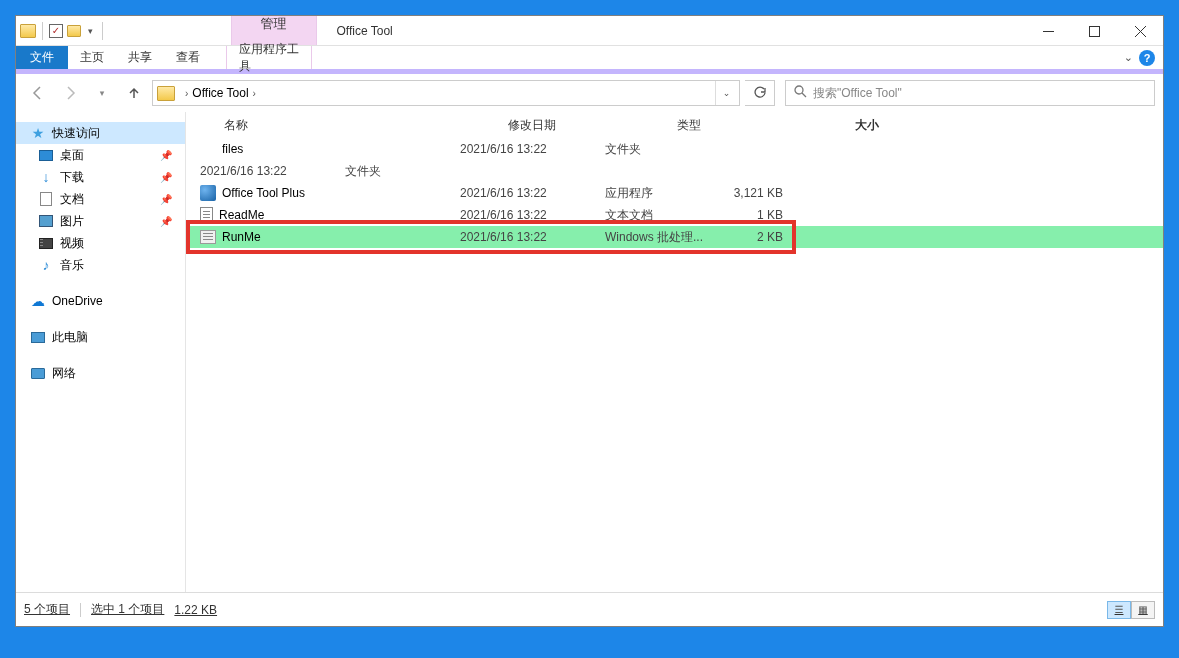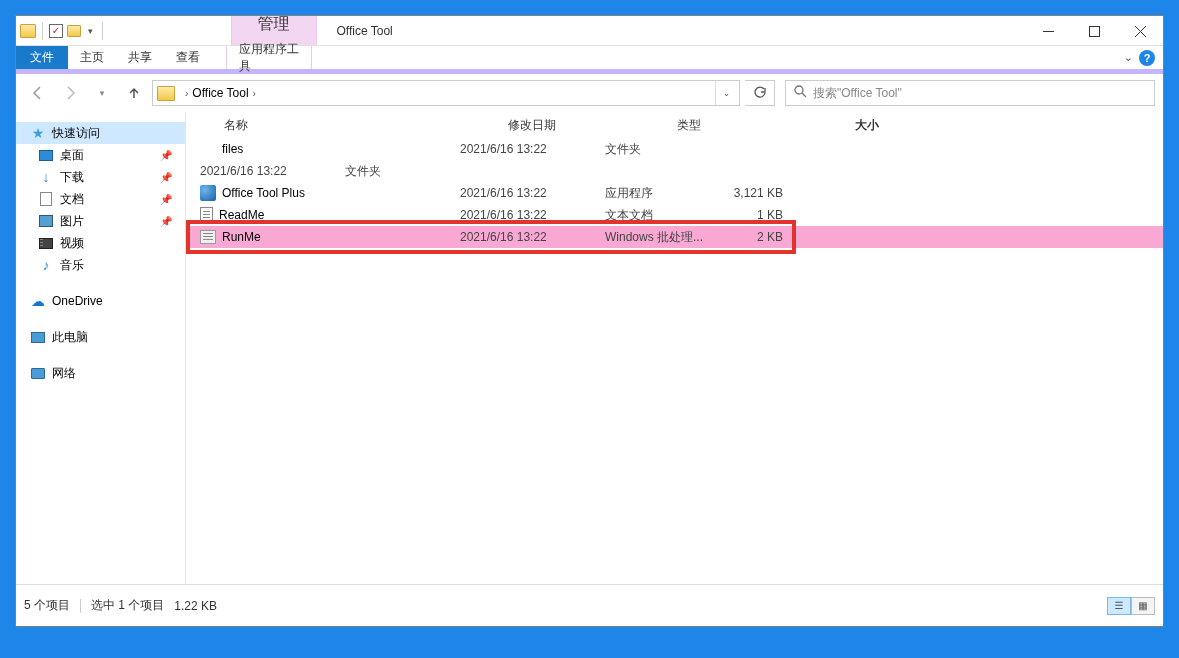"管理" .ribbontab-context .ctx-label { font-size: 16px -> 13px }
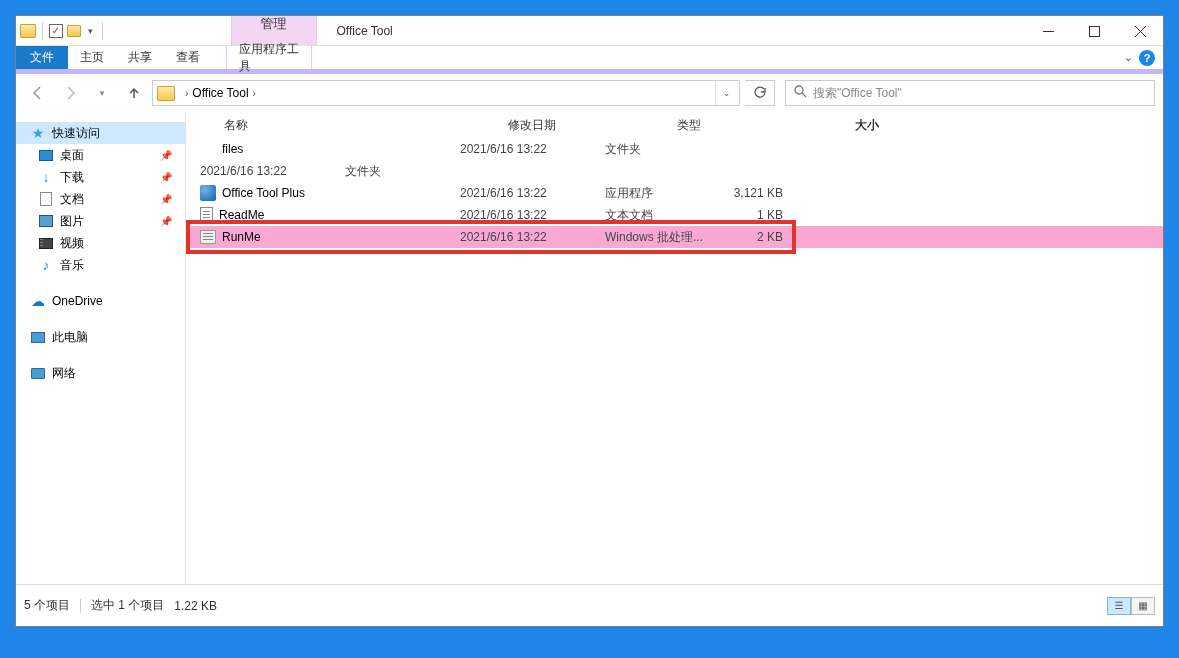"RunMe" .row.sel { background: #f9a8d4 -> #86efac }
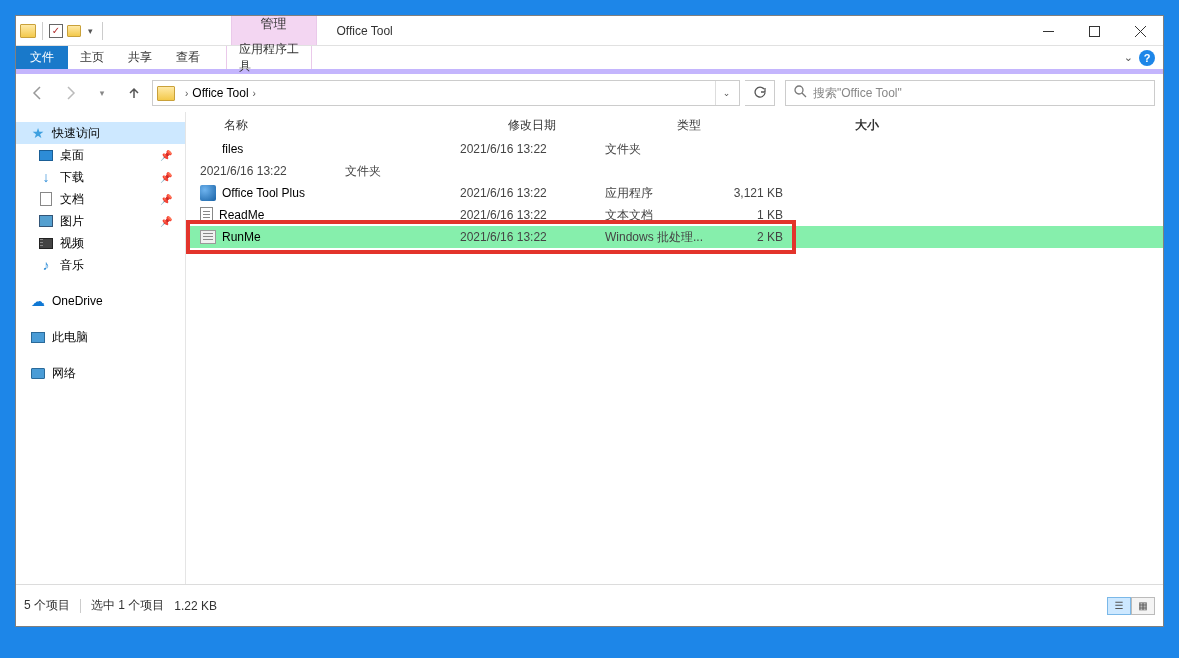"5 个项目" .statusbar { height: 42px -> 34px; text-decoration: none -> underline }
